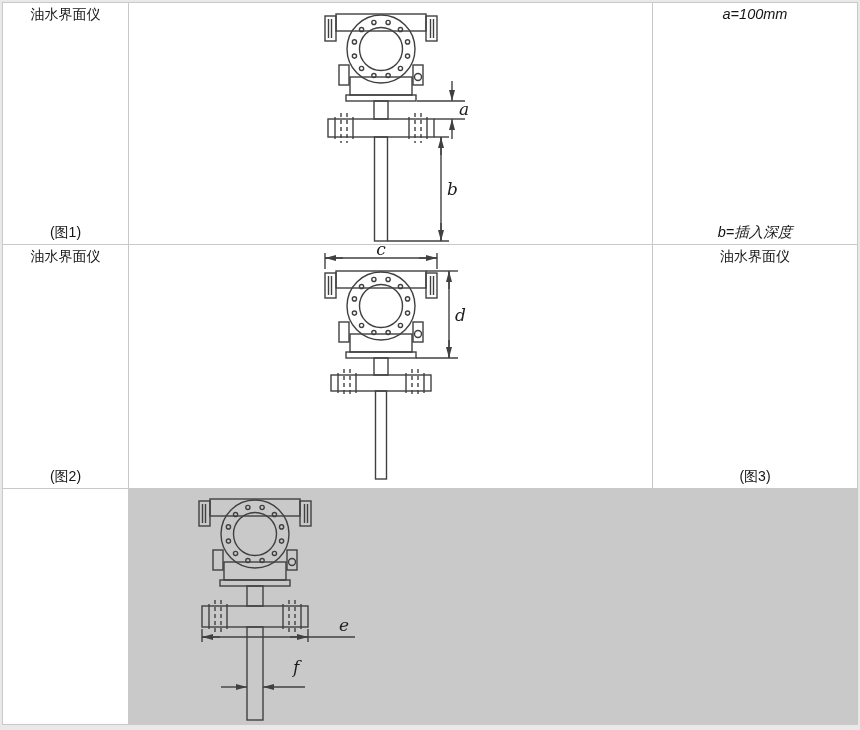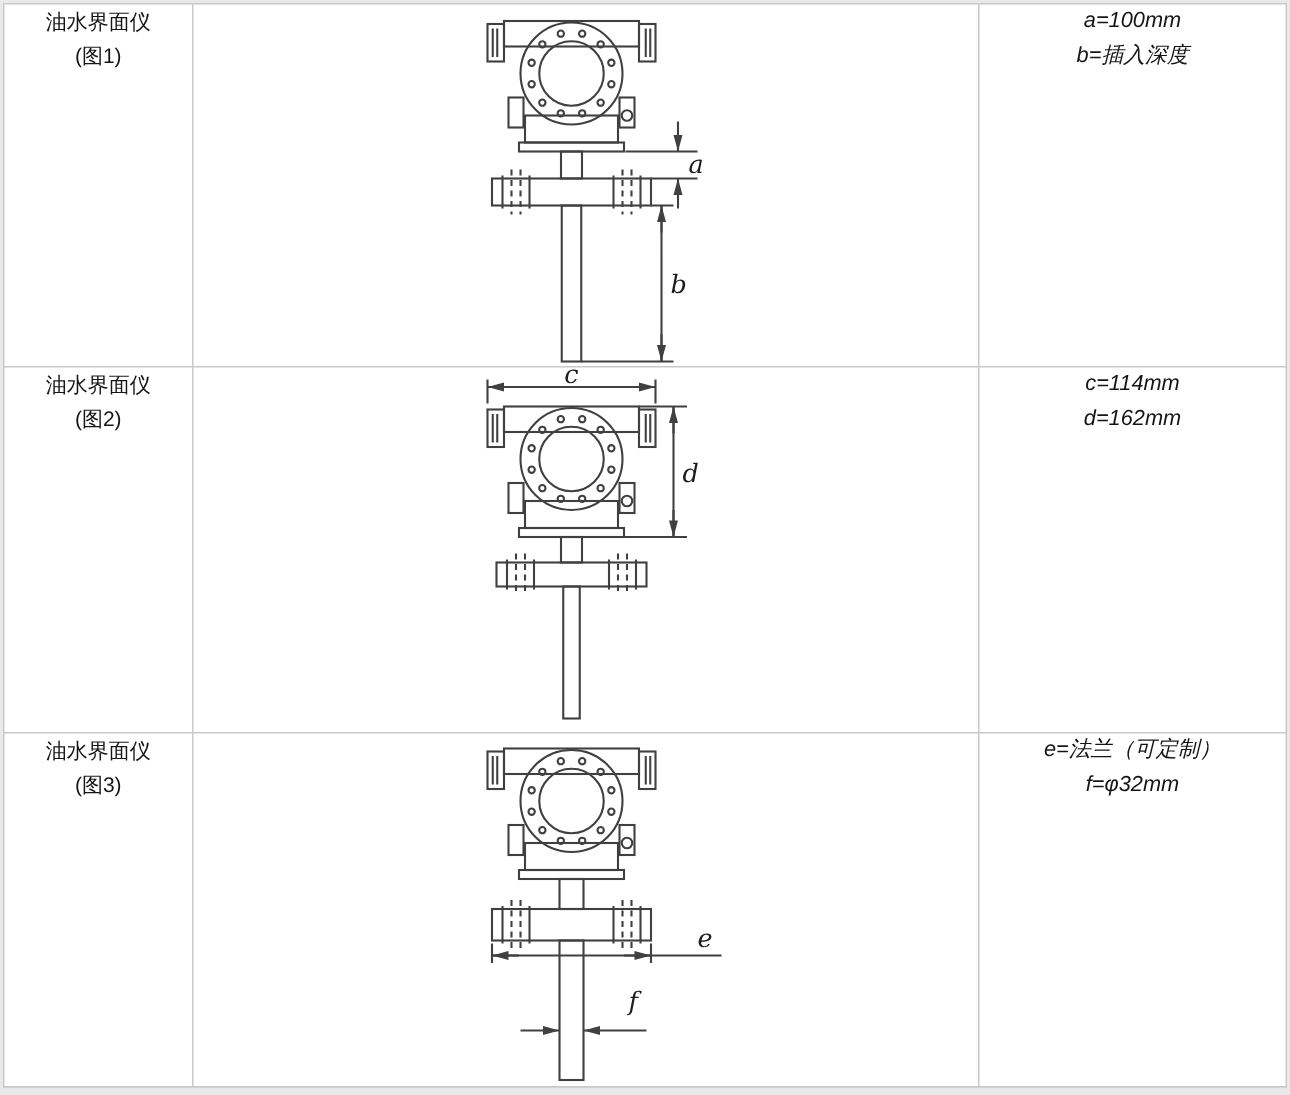"油水界面仪" .label-cell,.spec-cell { justify-content: flex-start -> space-between }
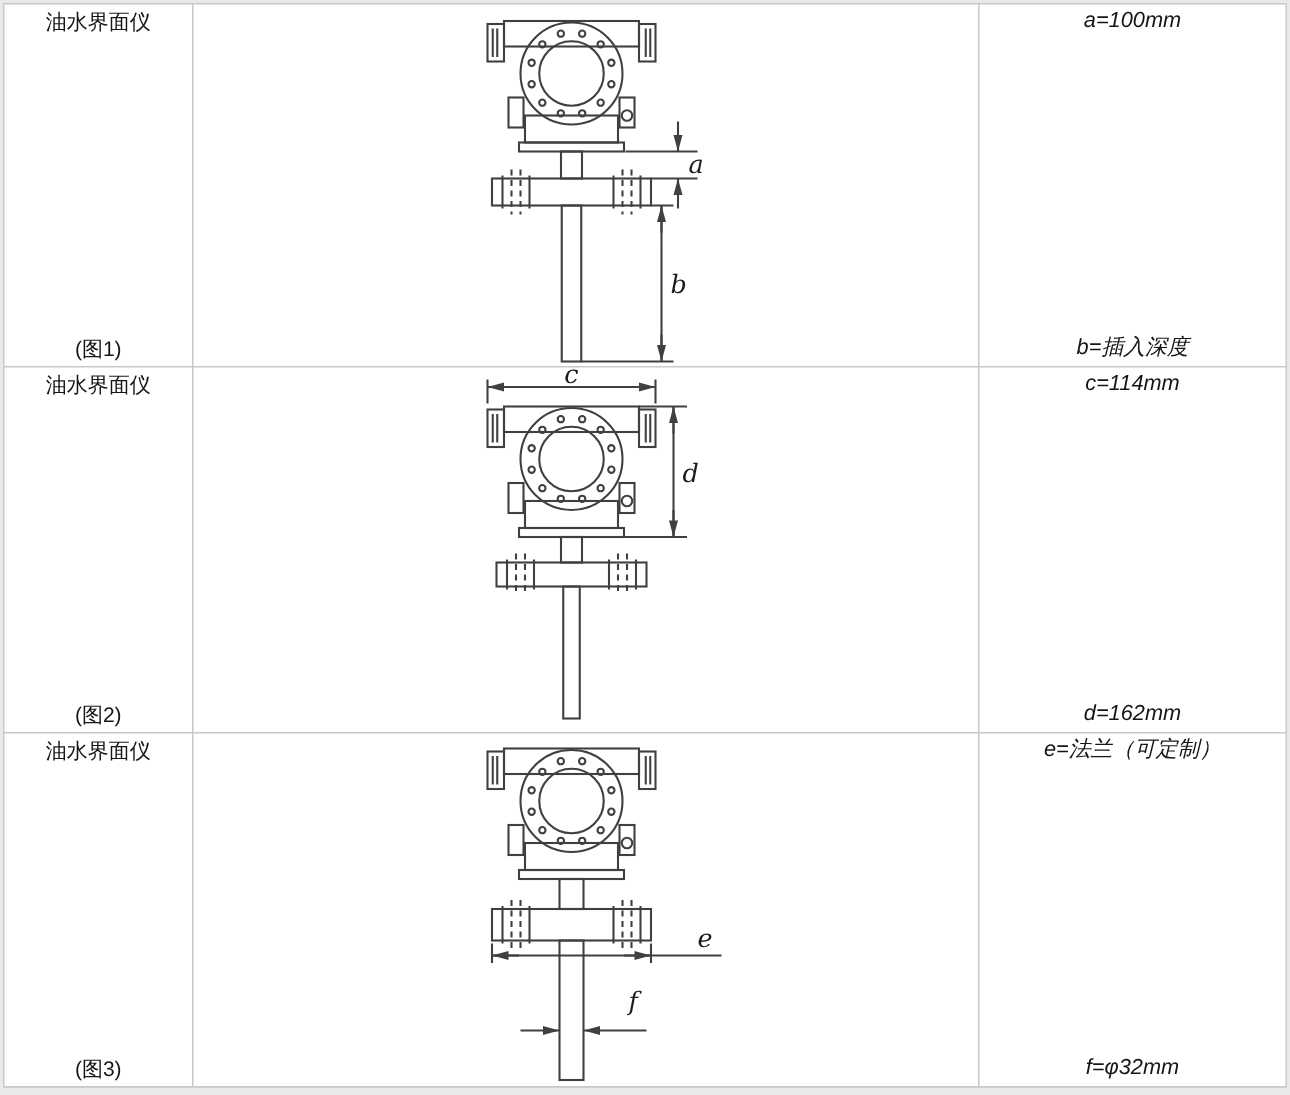"c=114mm" div.cell { html: <div> <span>c=114mm</span> <span>d=162mm</span> </div> -> none }
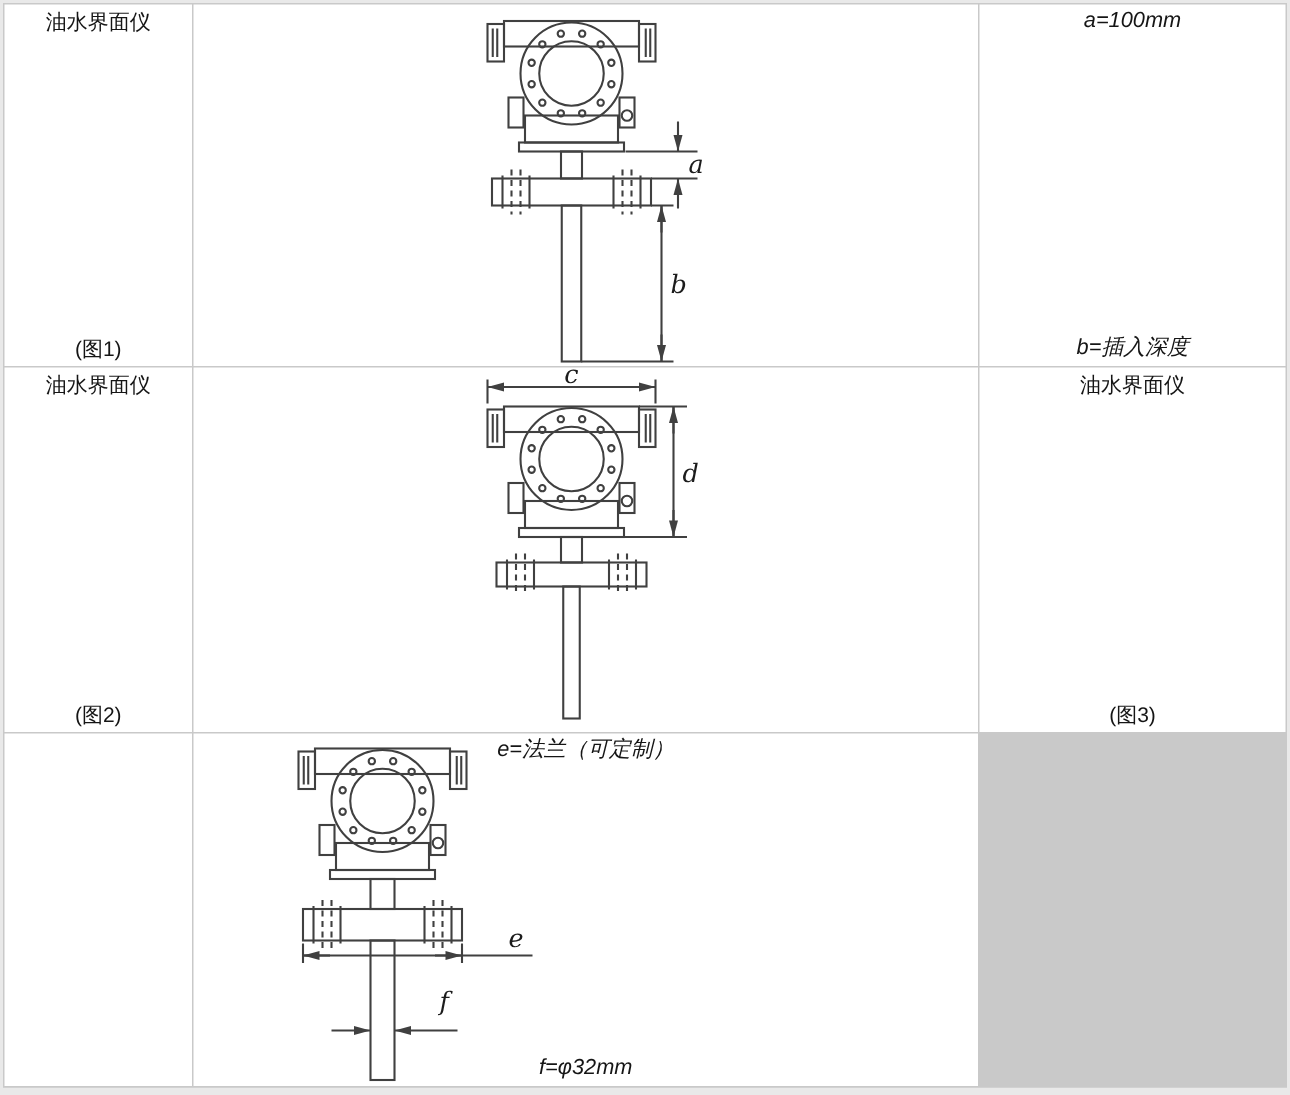"e=法兰（可定制）" div.cell { html: <div> <span>e=法兰（可定制）</span> <span>f=φ32mm</span> </div> -> none }
